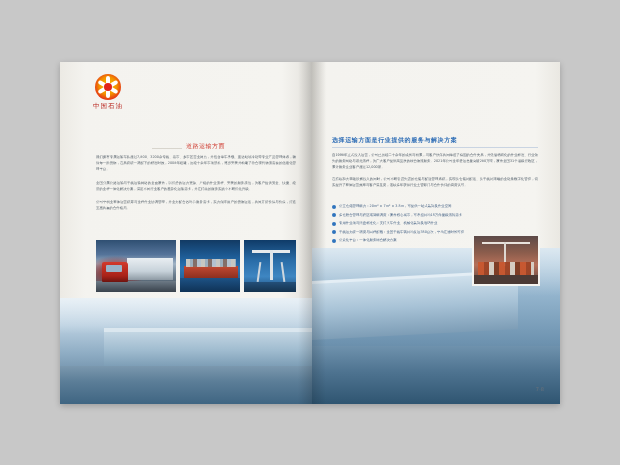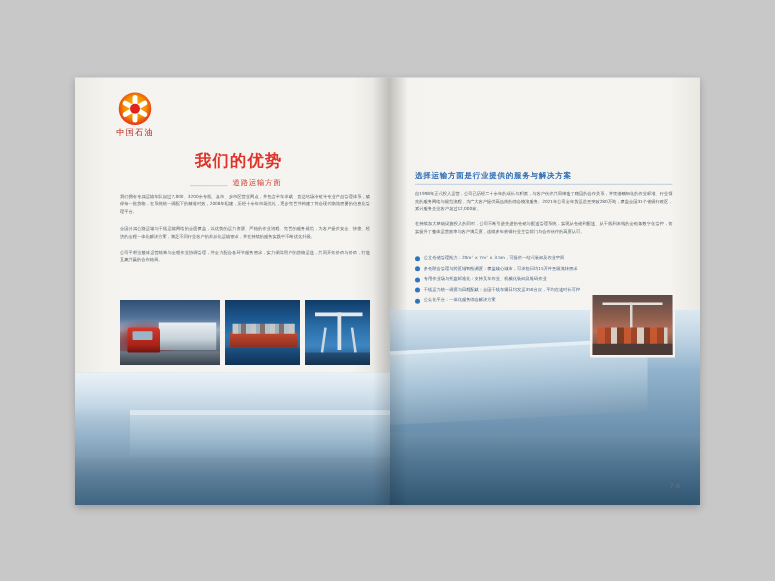"我们的优势" div.headline { html: <div>我们的优势</div> -> none }
